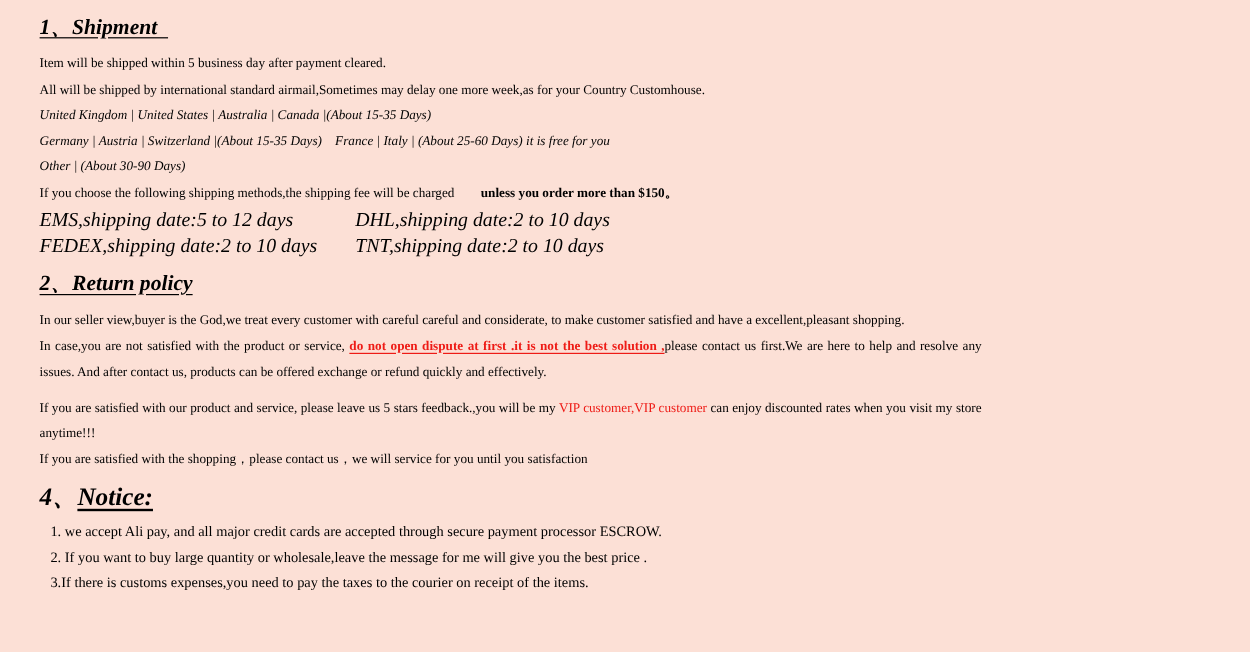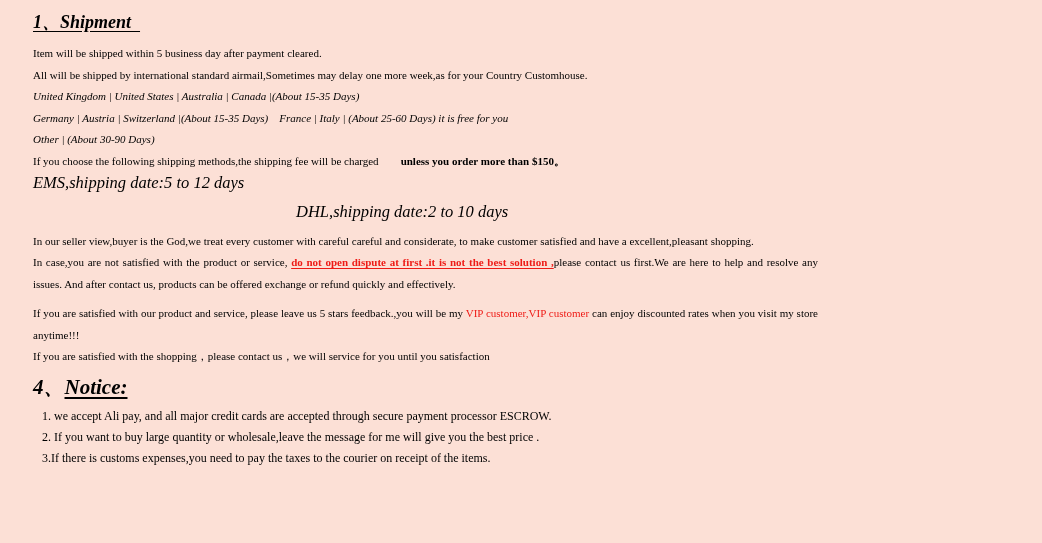"DHL,shipping date:2 to 10 days" .methods-row .c2 { margin-top: 29px -> none }
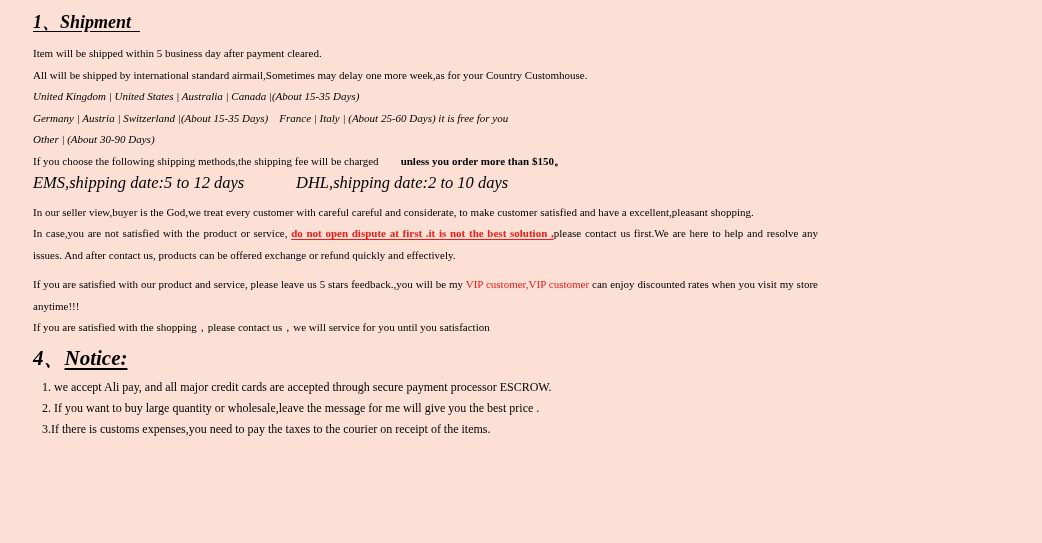"FEDEX,shipping date:2 to 10 days" div.methods-row { html: none -> <div> <span>FEDEX,shipping date:2 to 10 days</span> <span>TNT,shipping date:2 to 10 days</span> </div> }
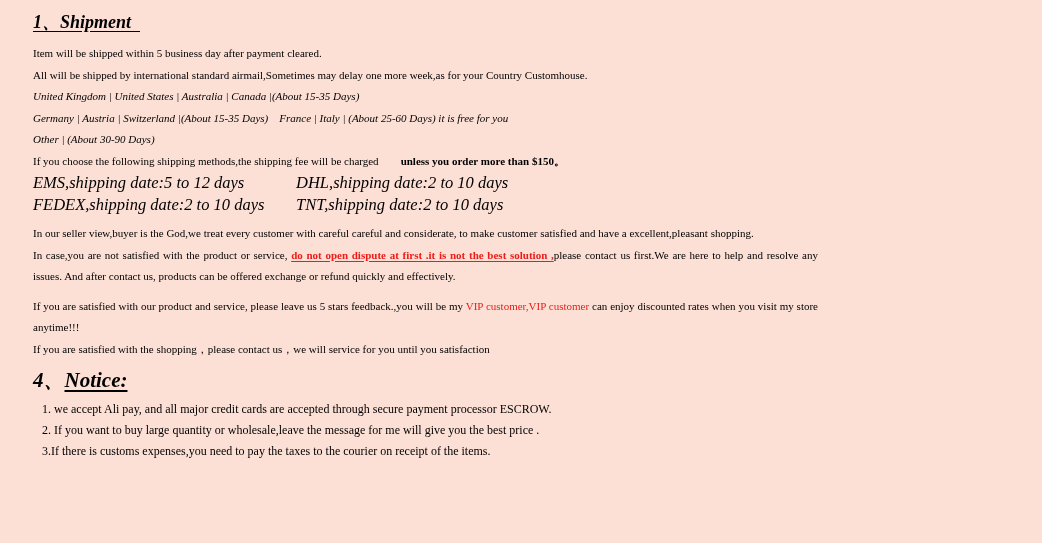"2、Return policy" div.heading { html: none -> <div><span>2、</span><span>Return policy</span></div> }
